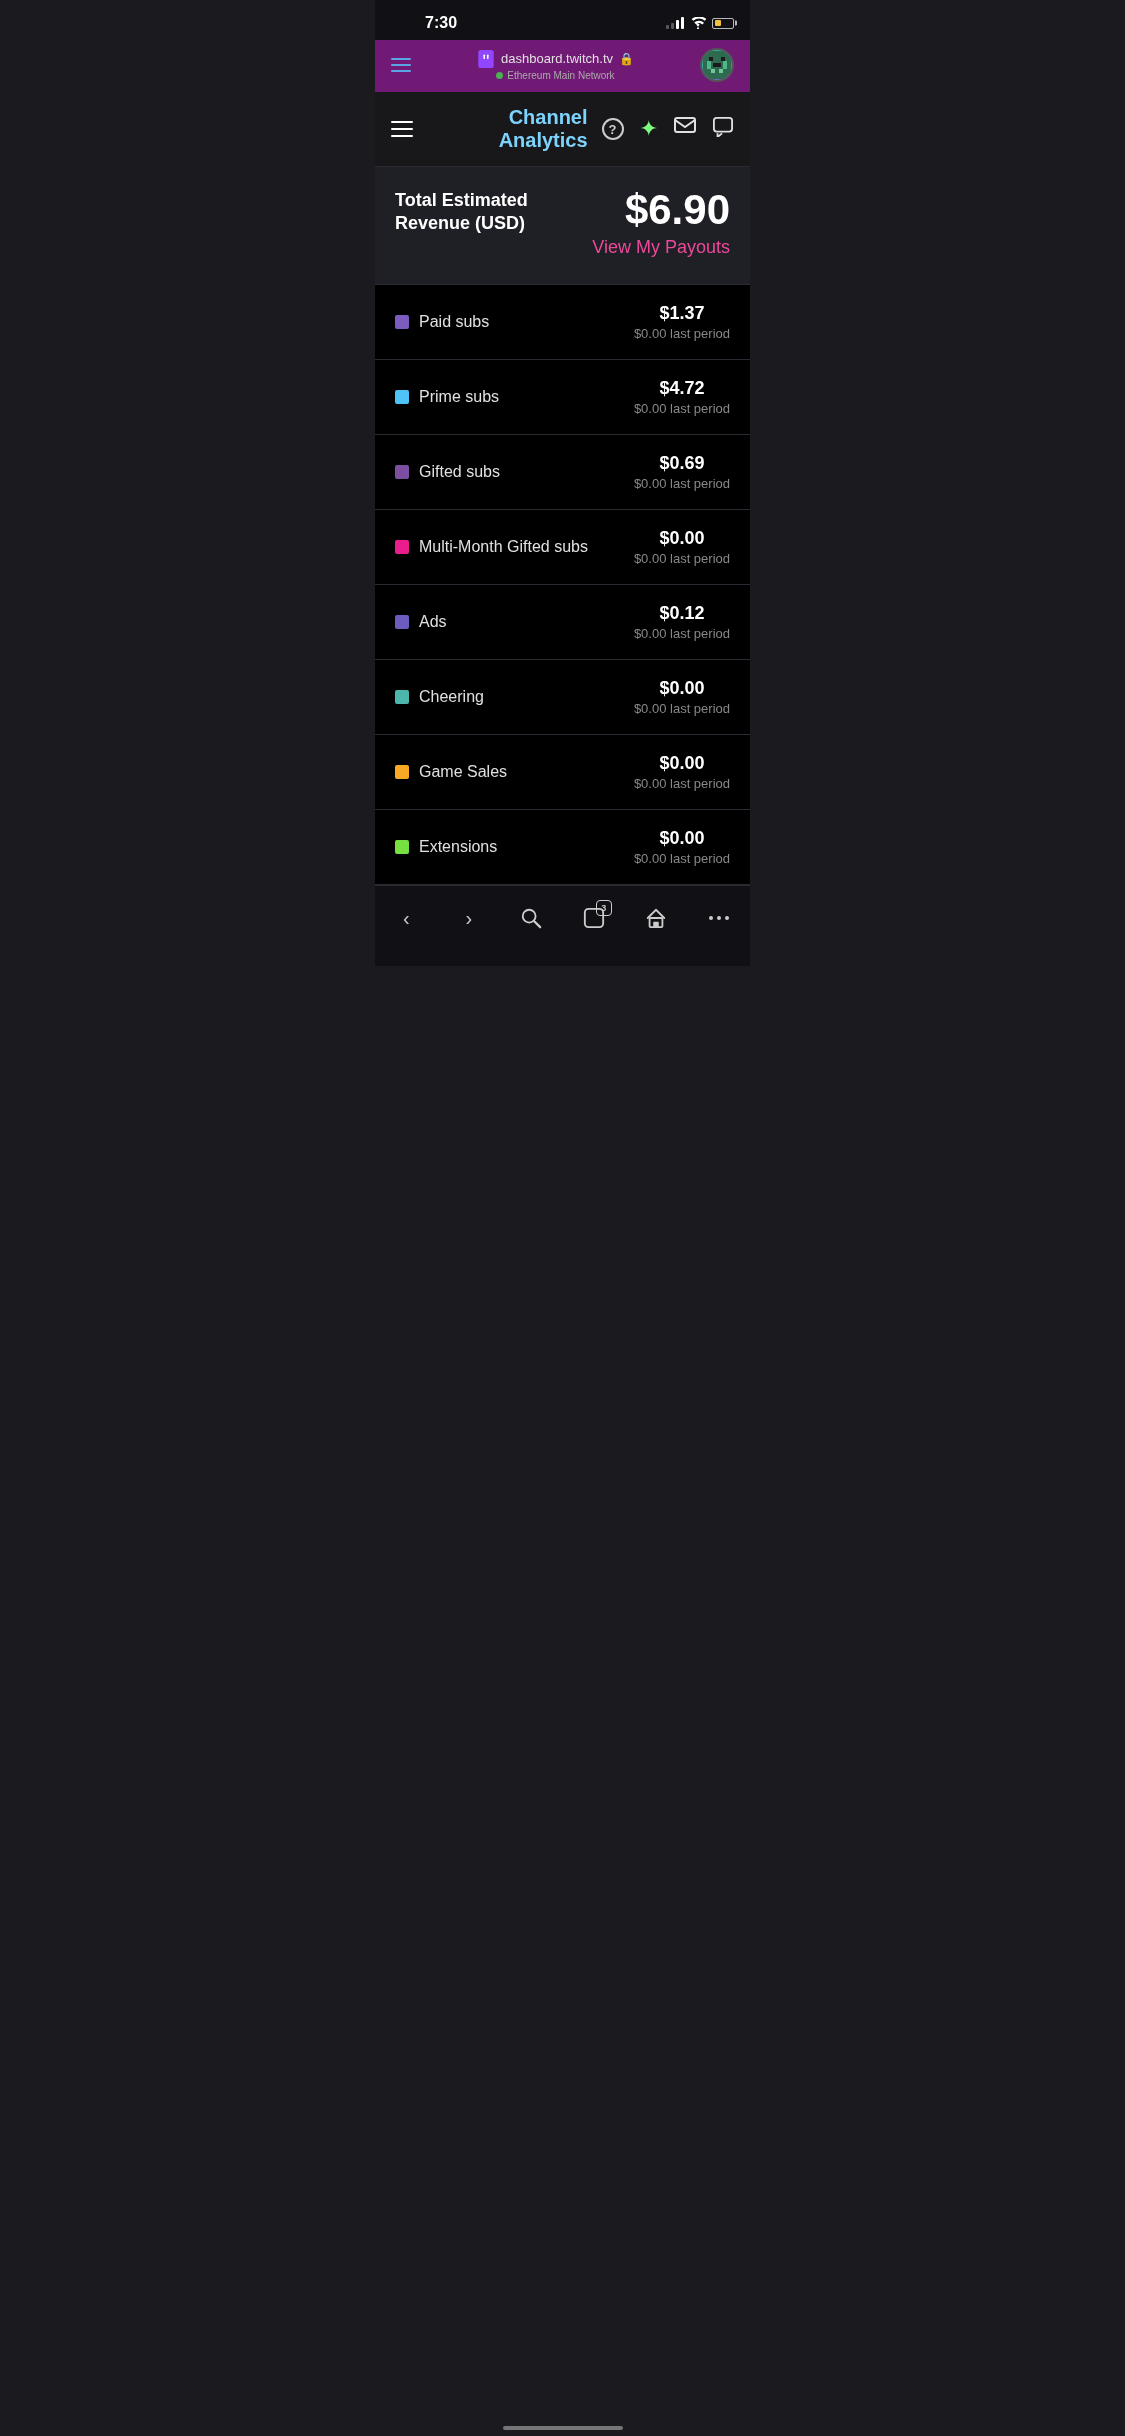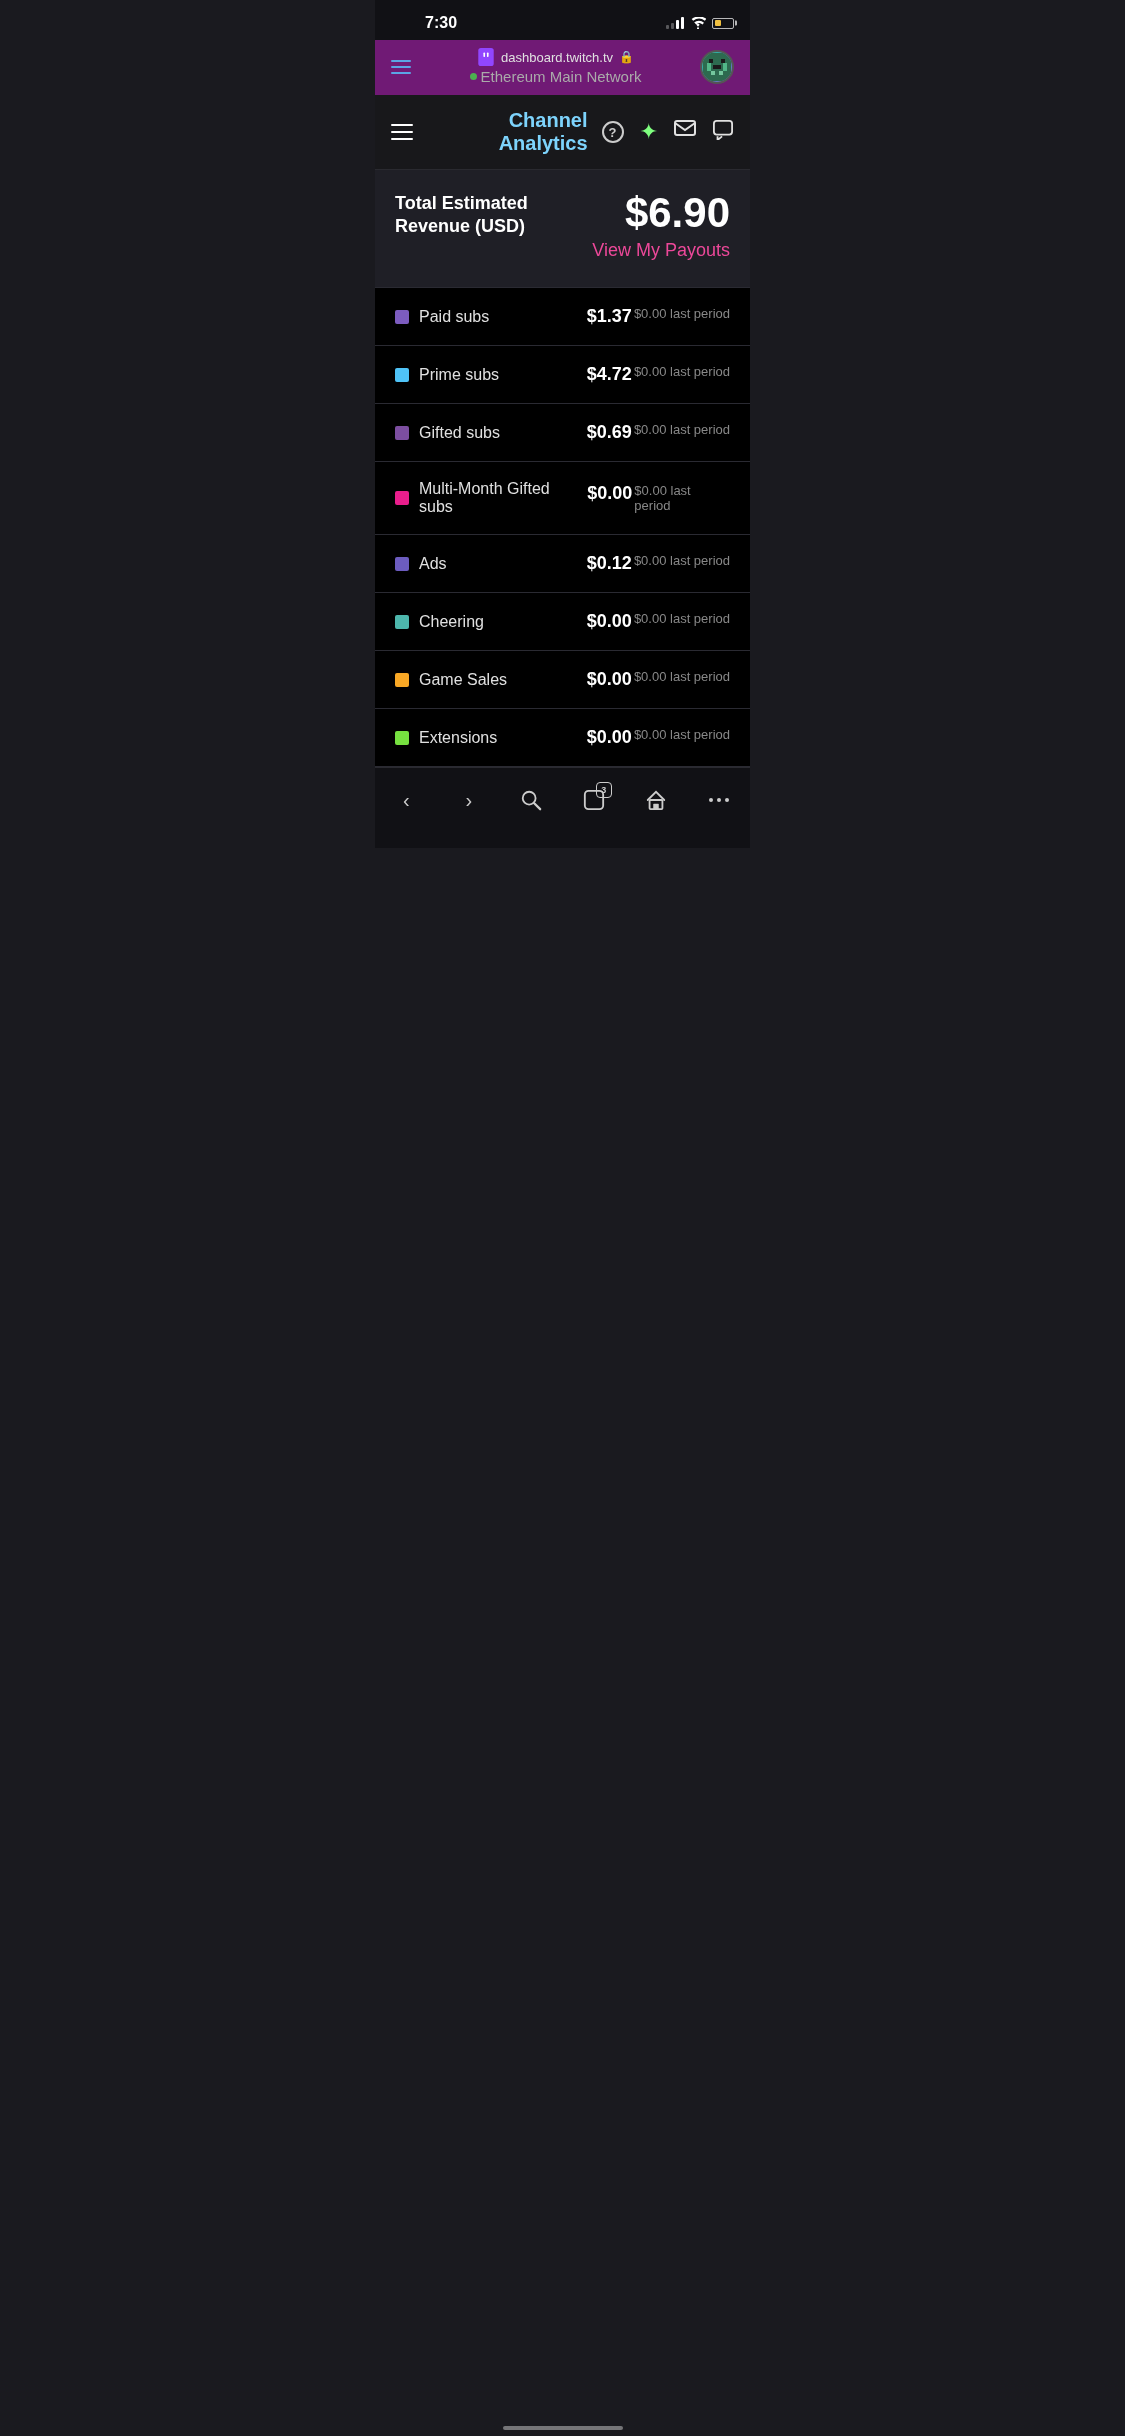"Ethereum Main Network" .network-label { font-size: 15px -> 10px }
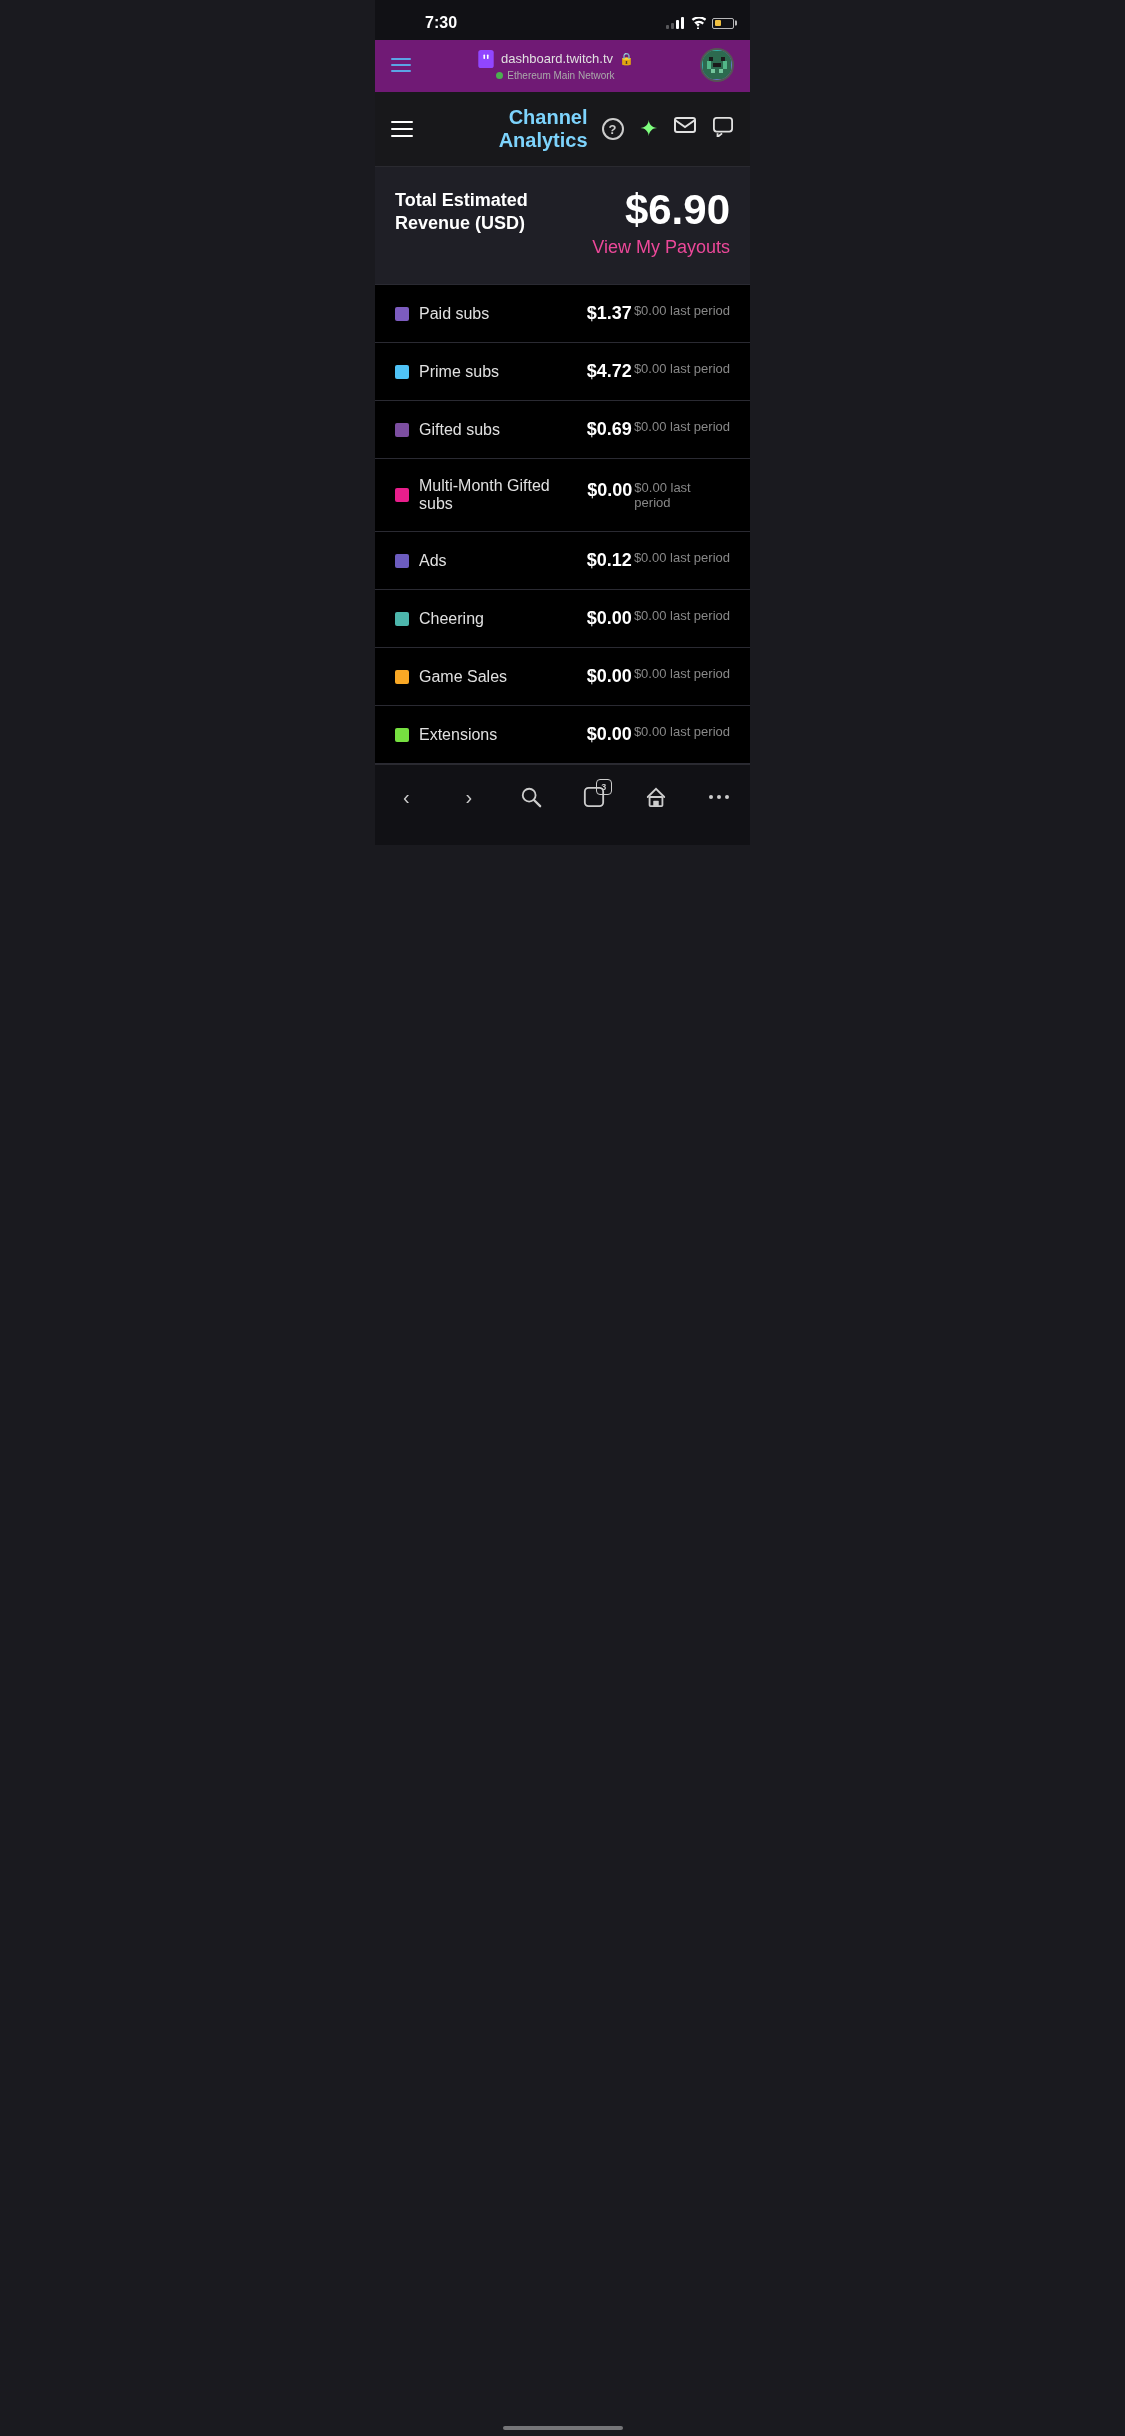"$1.37" .item-right { align-items: flex-start -> center; flex-direction: none -> column }
